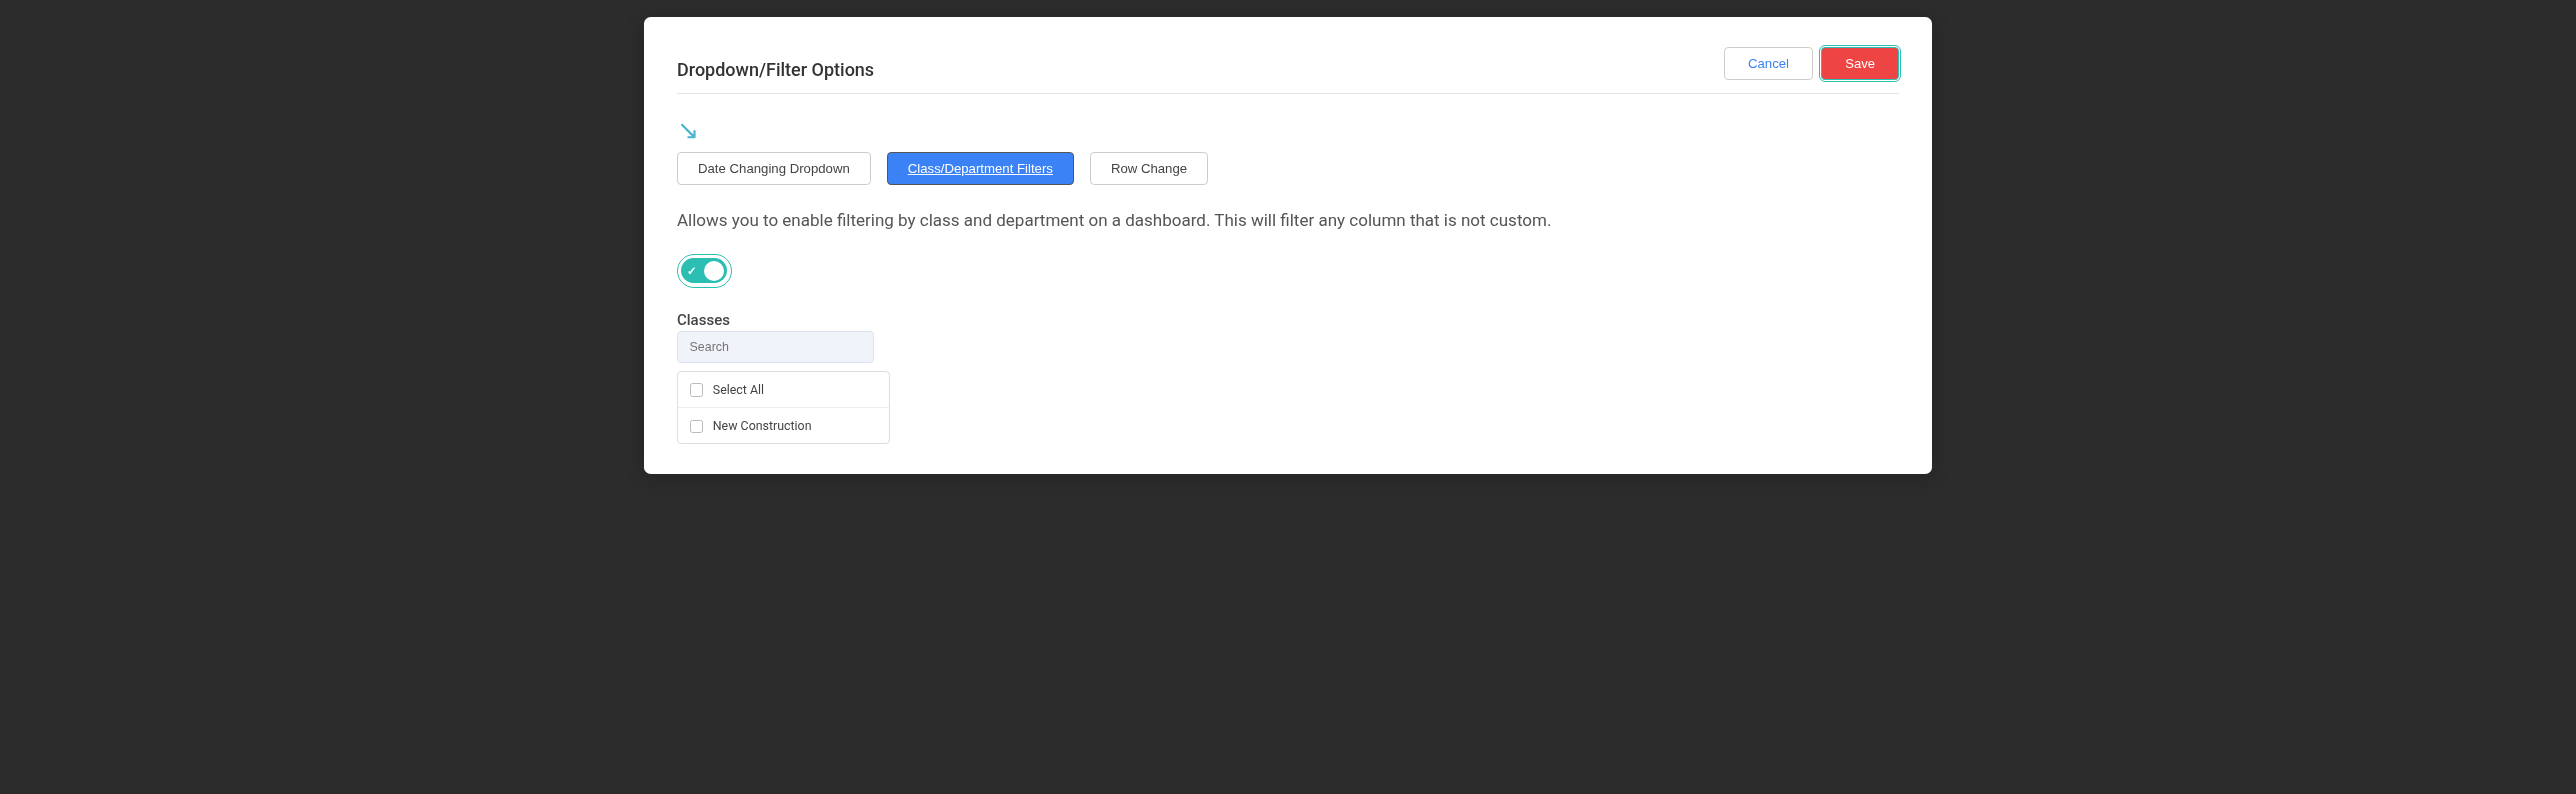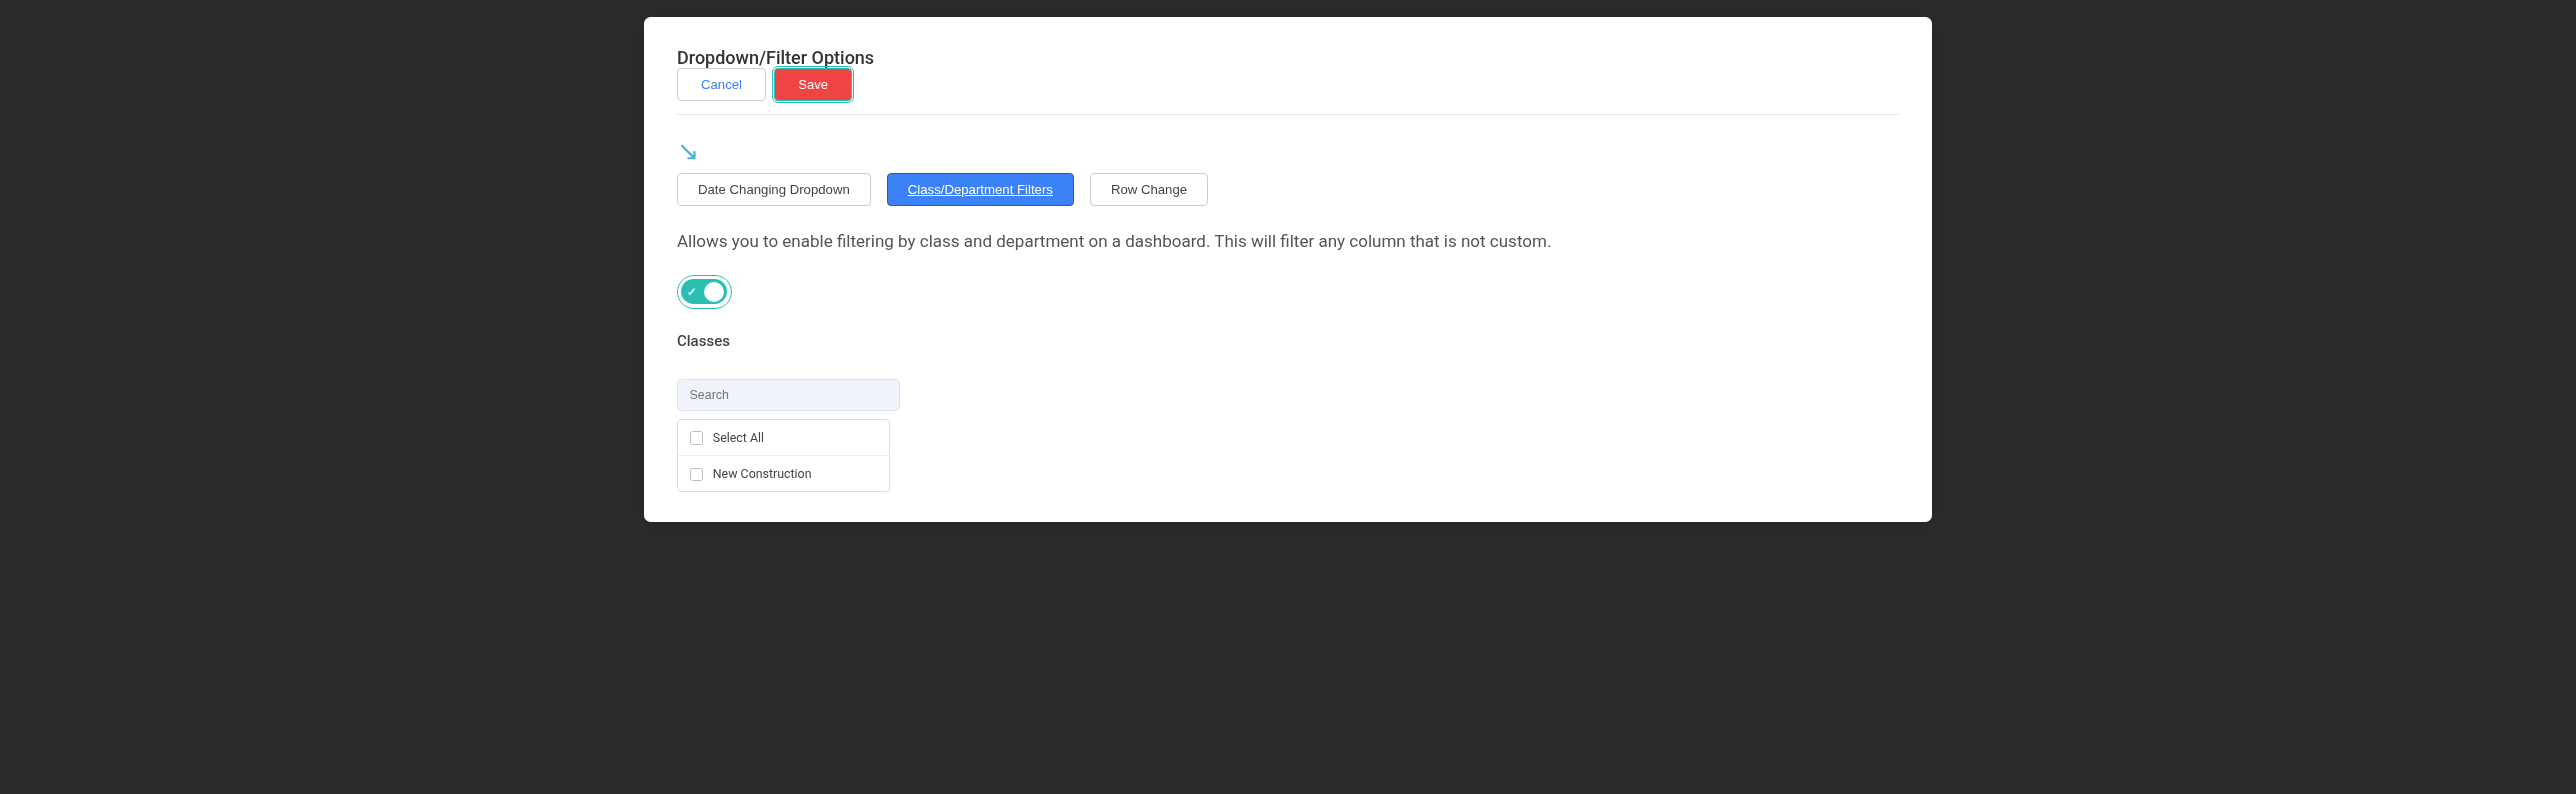"Dropdown/Filter Options" .modal-header { align-items: flex-start -> flex-end; flex-direction: column -> none }
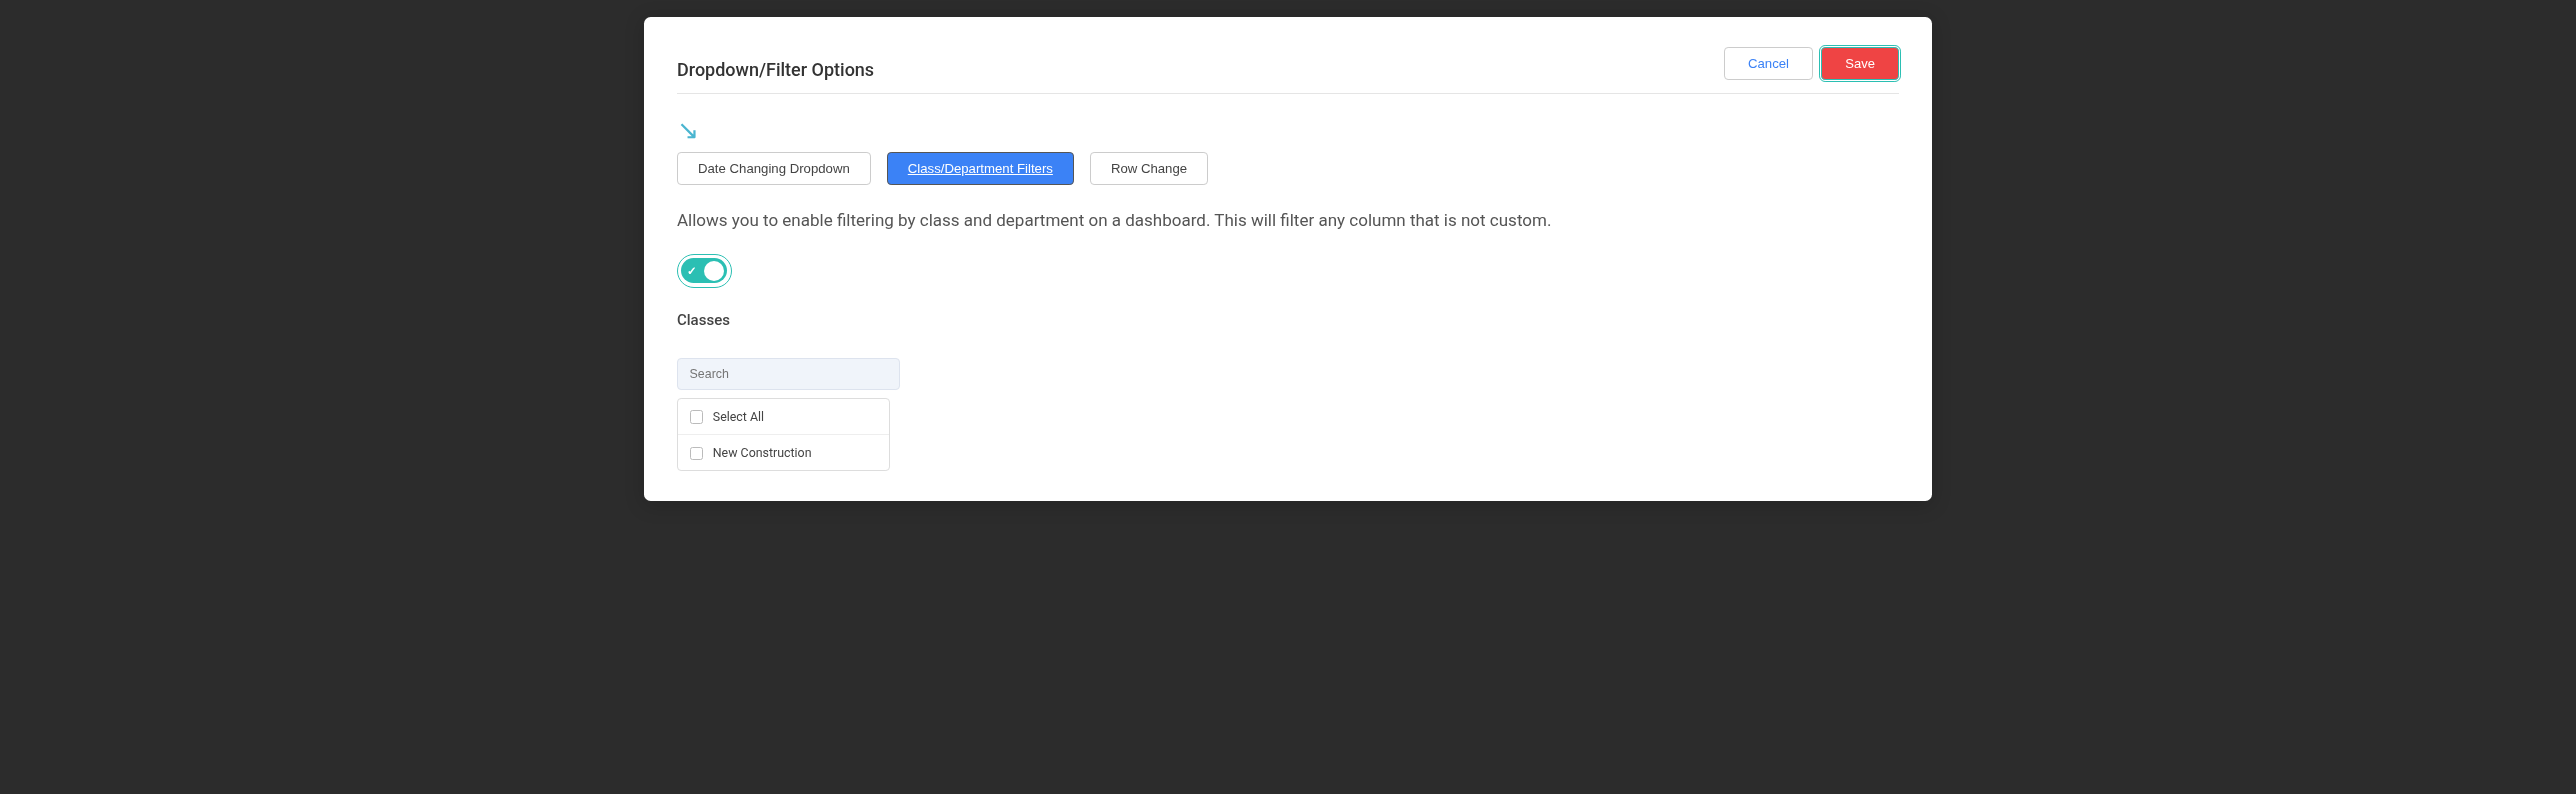"Classes" .section-title { margin-bottom: 29px -> 2px }
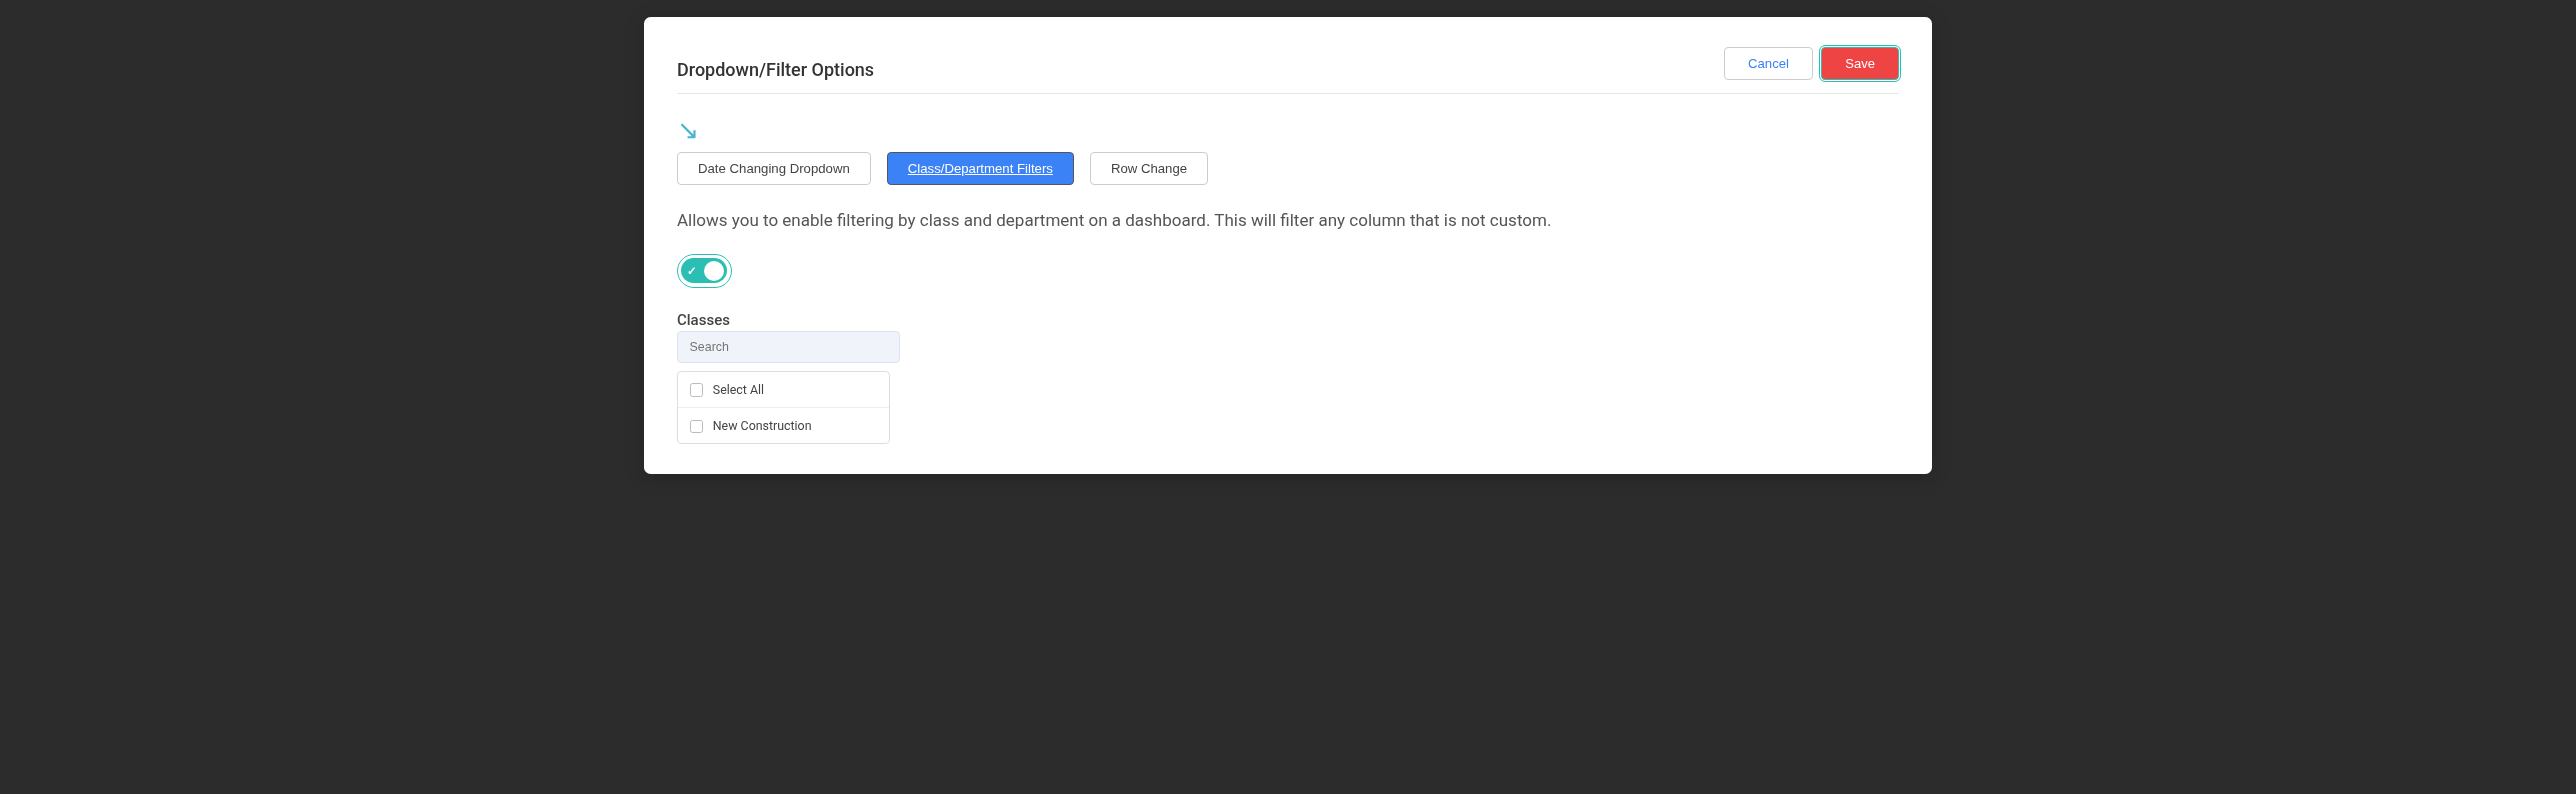"Search" .search-box { width: 223px -> 197px }
